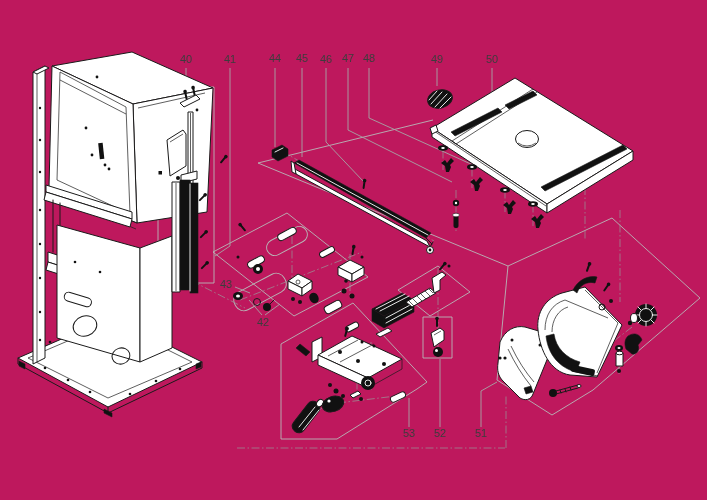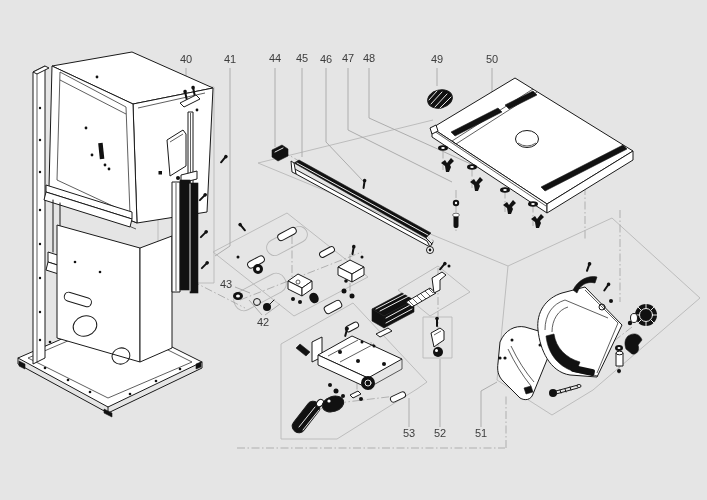"40" .stage { background: #e5e5e5 -> #be185d }
